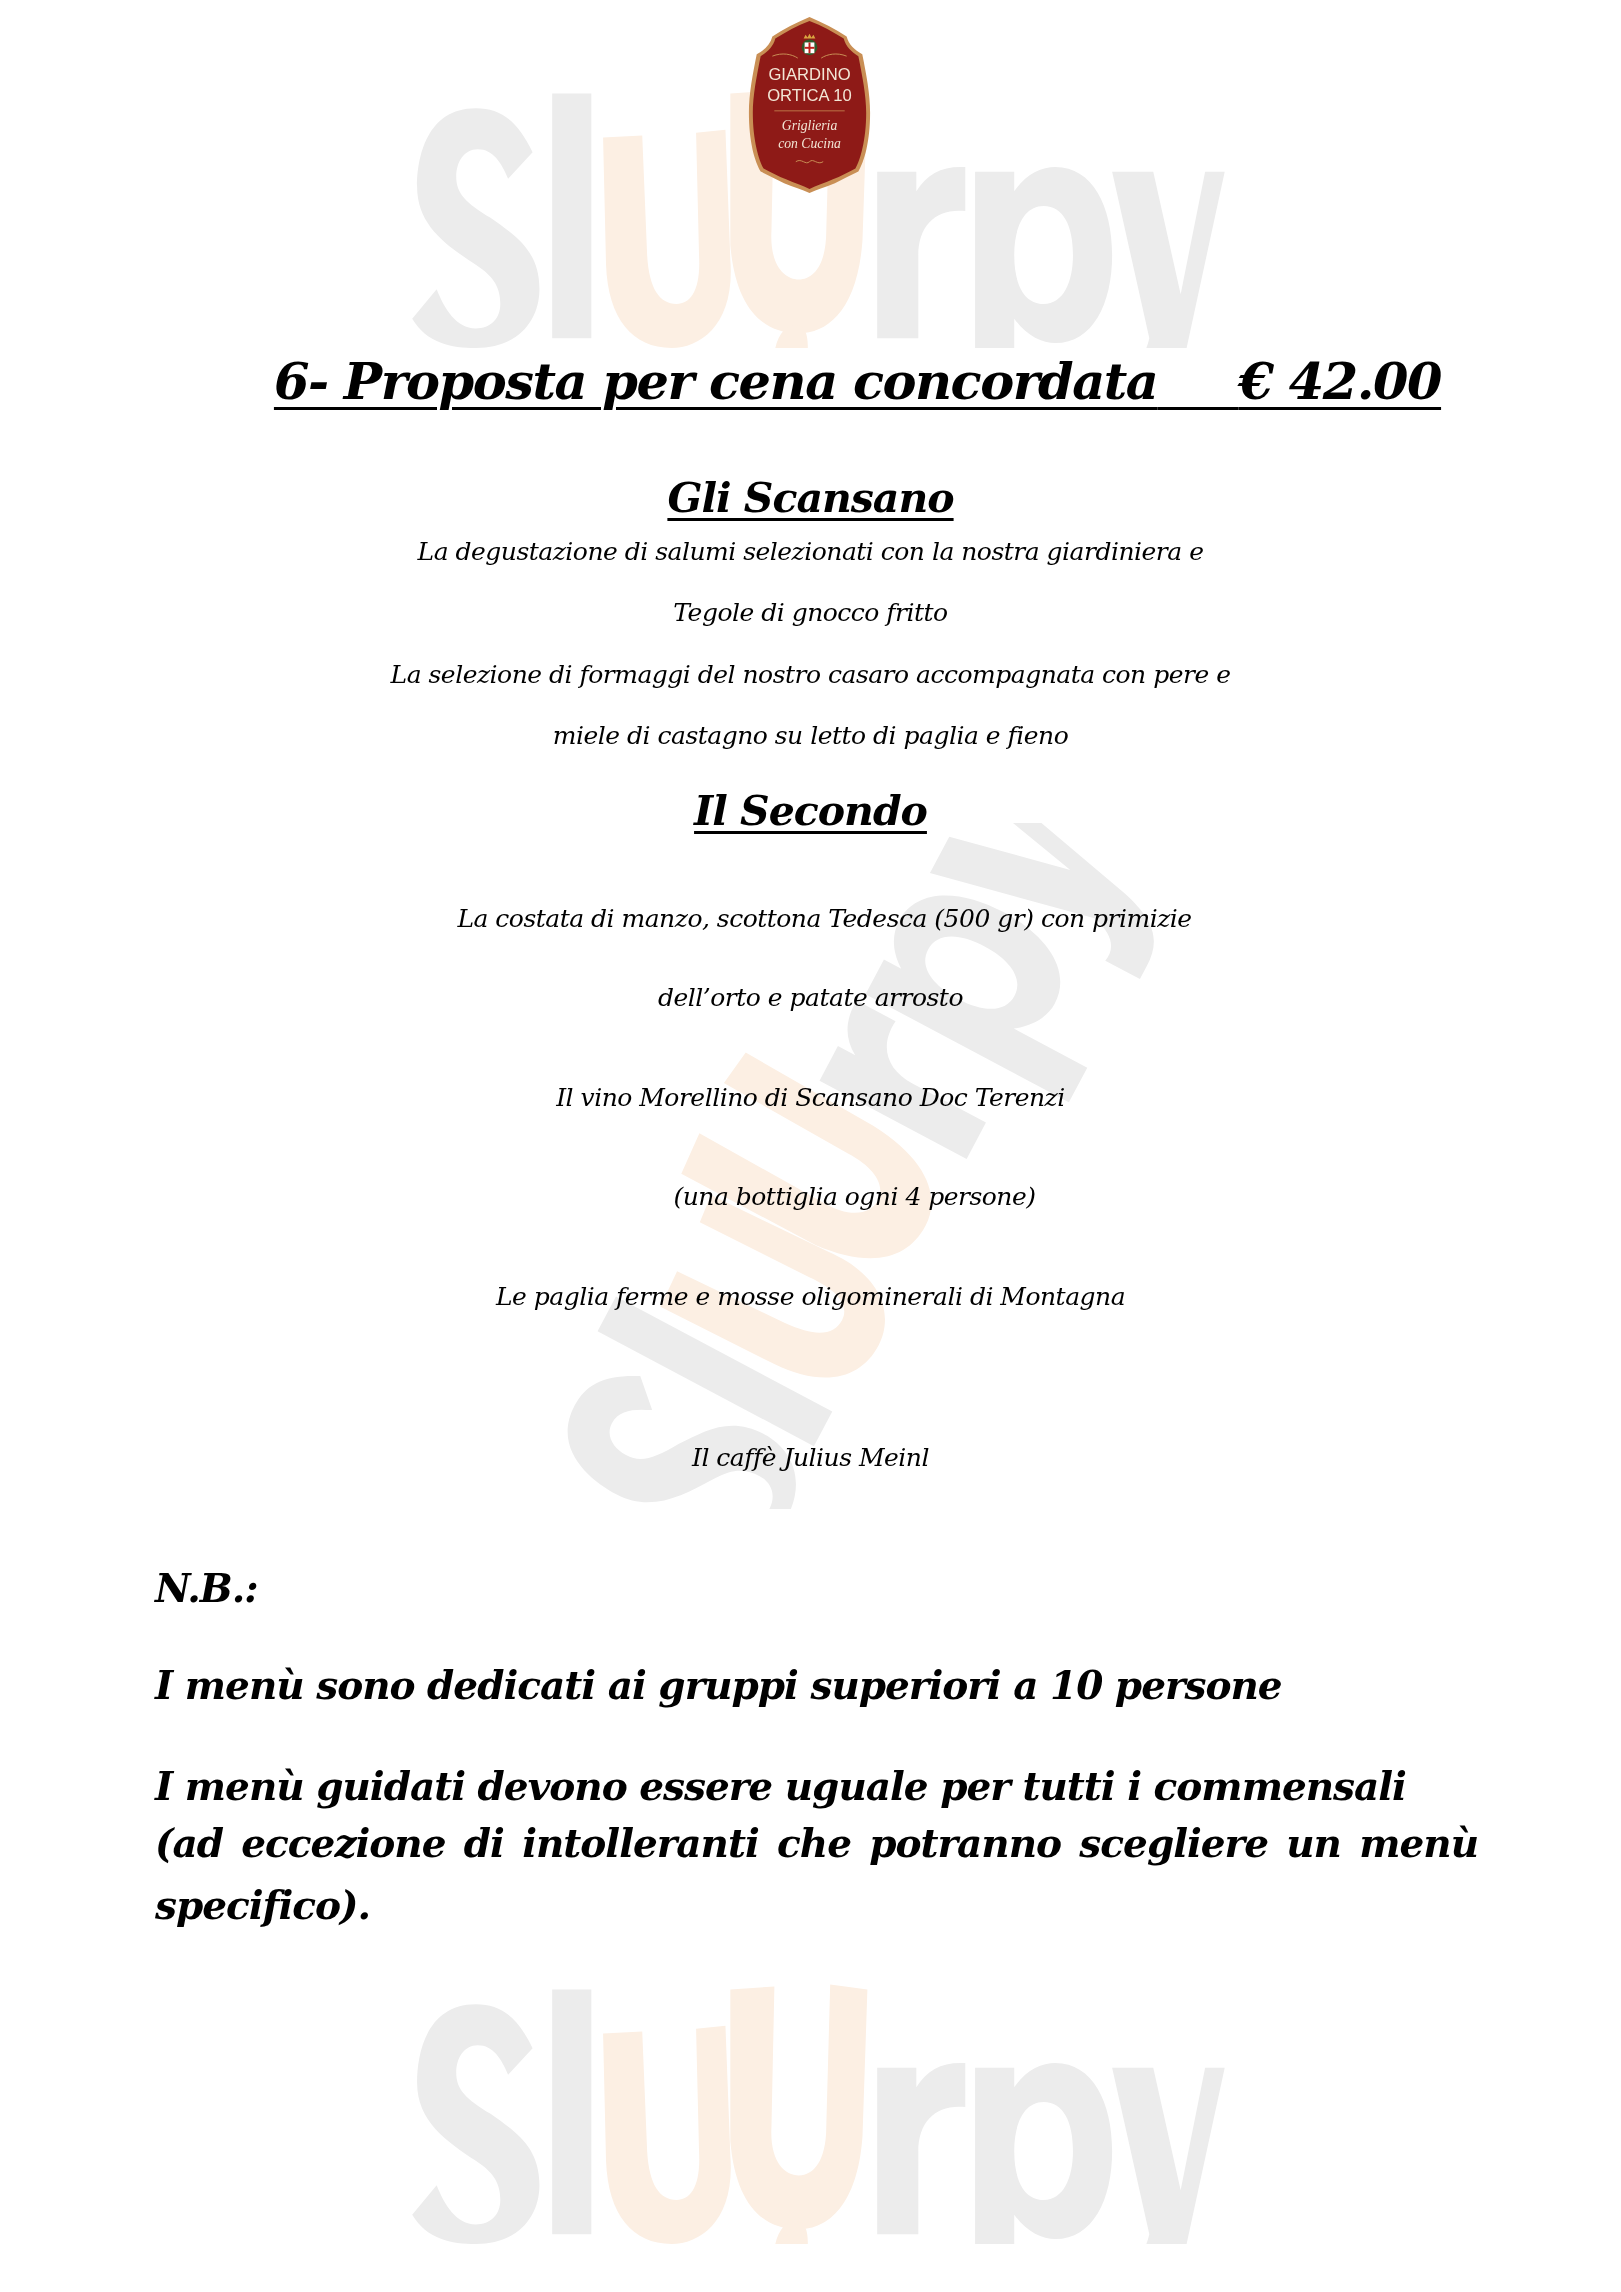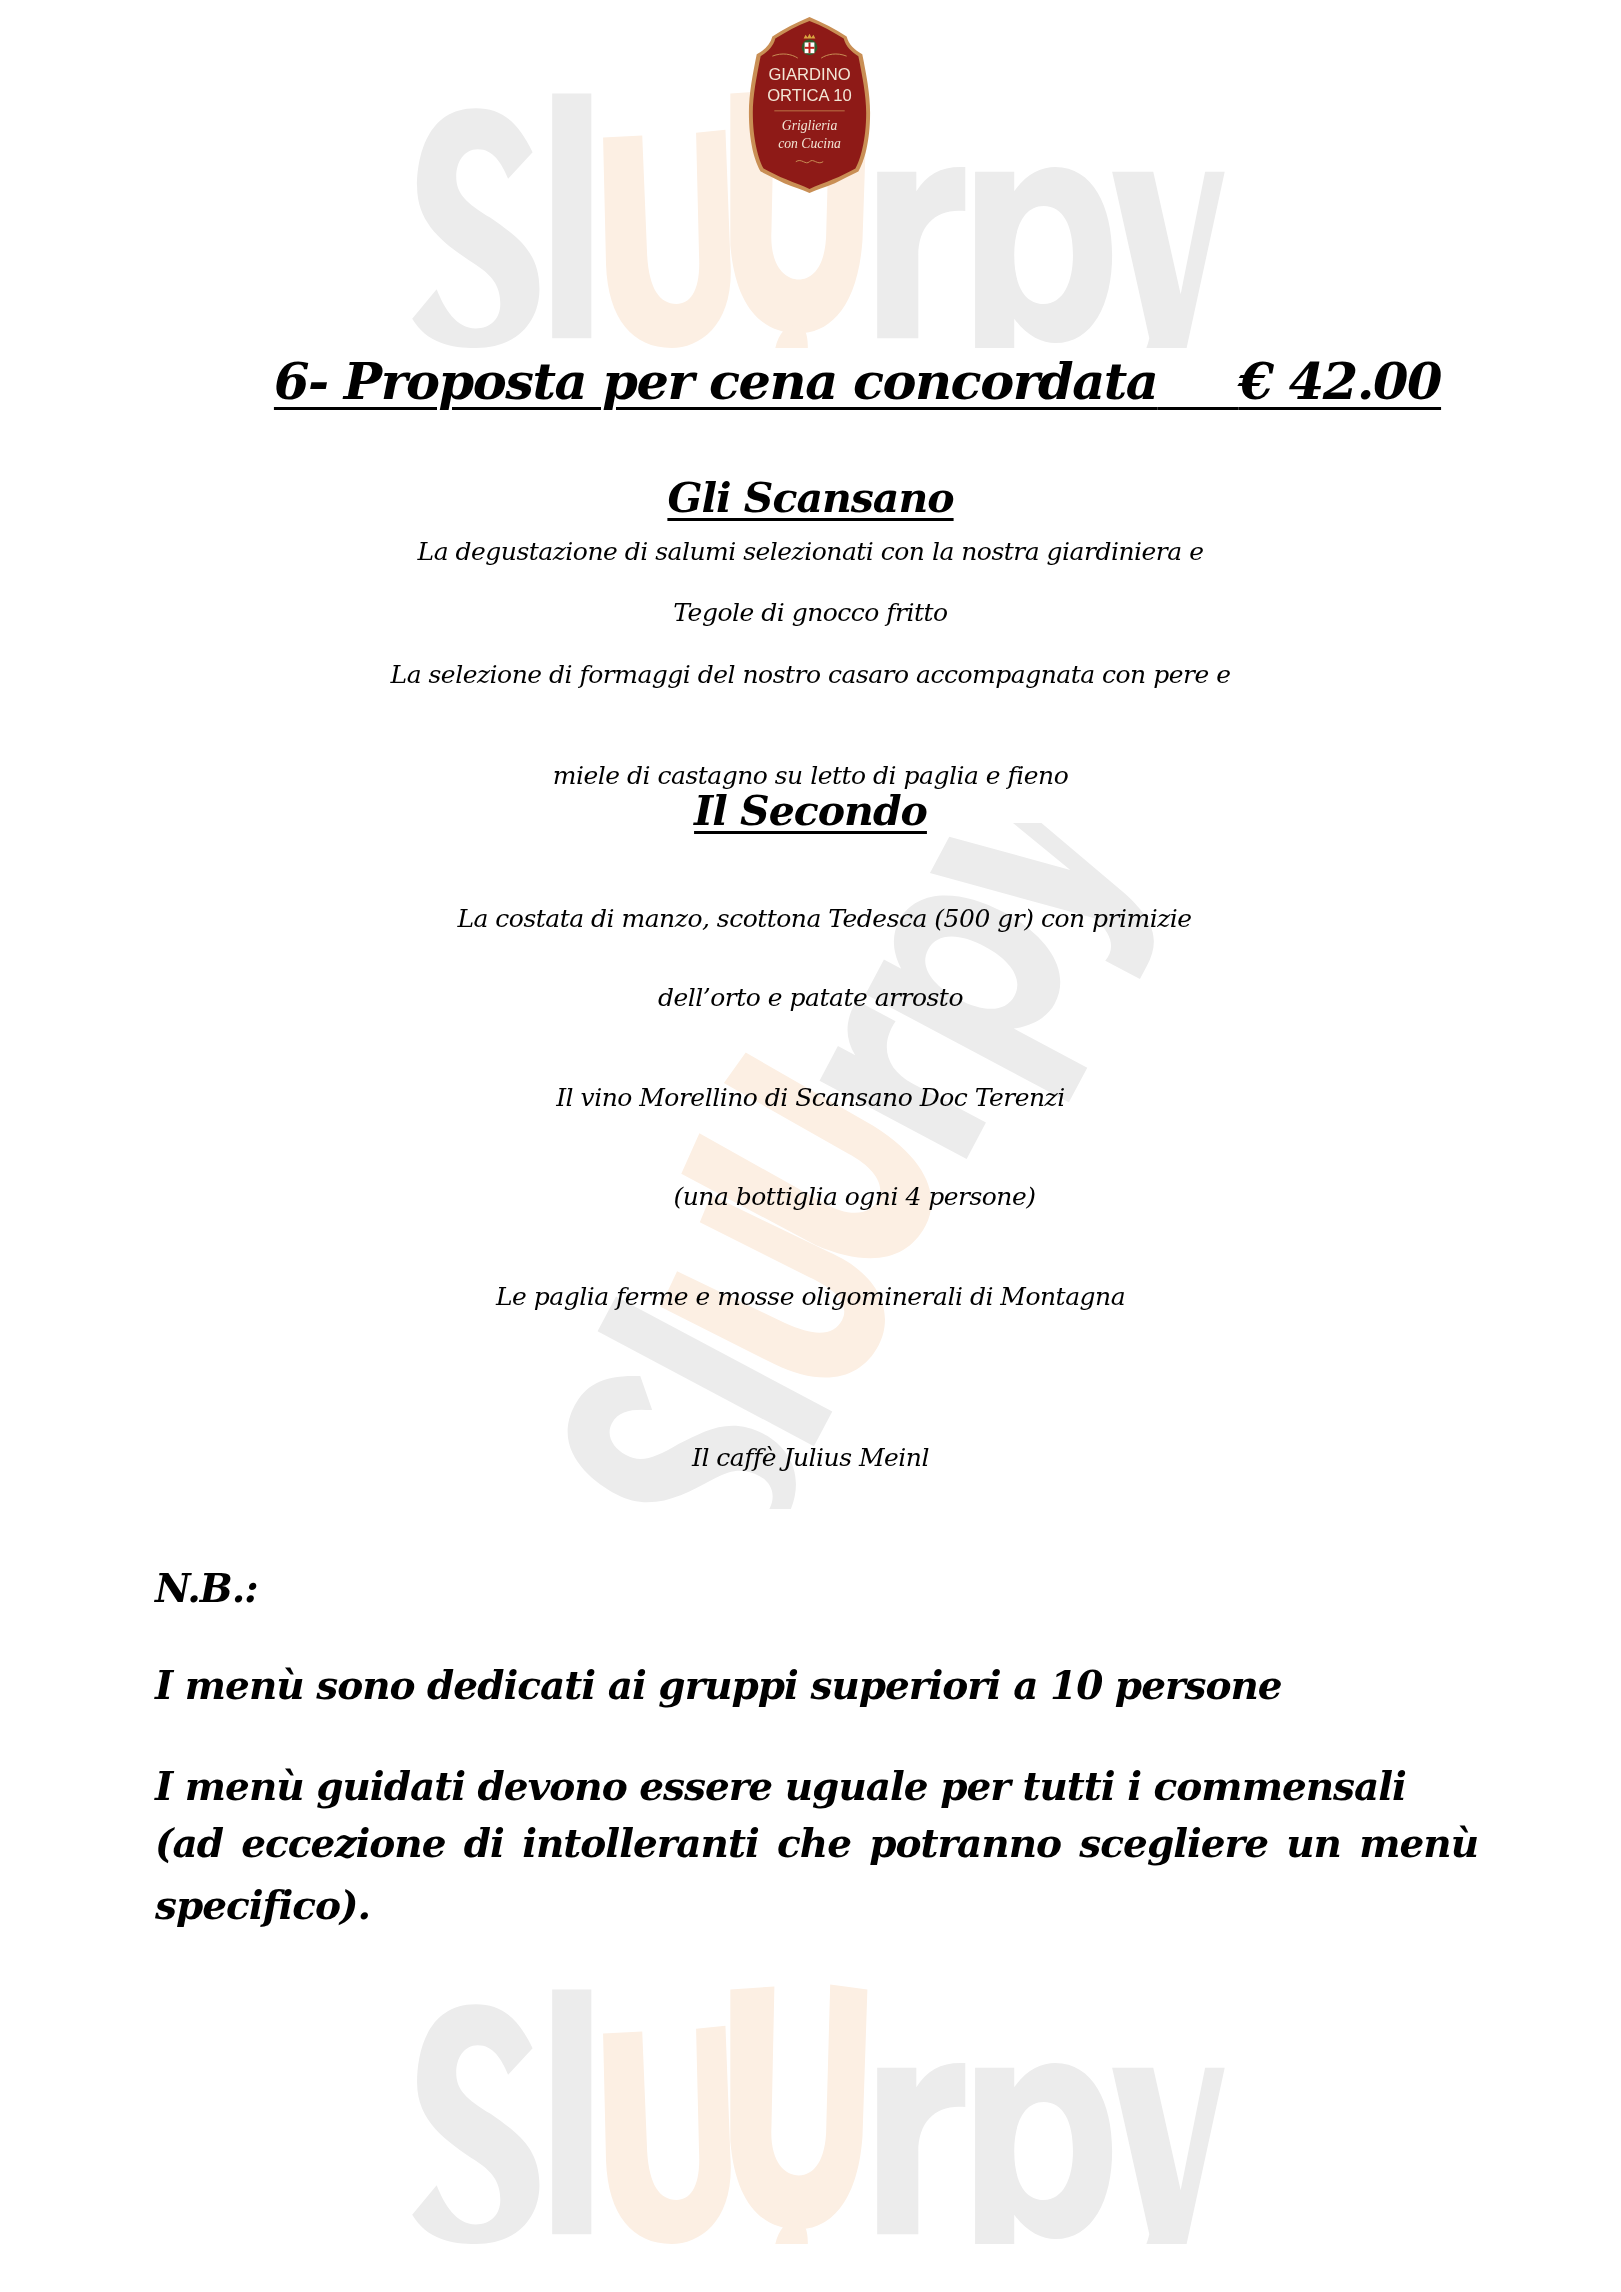"miele di castagno su letto" div.line { margin-top: 40px -> none }
